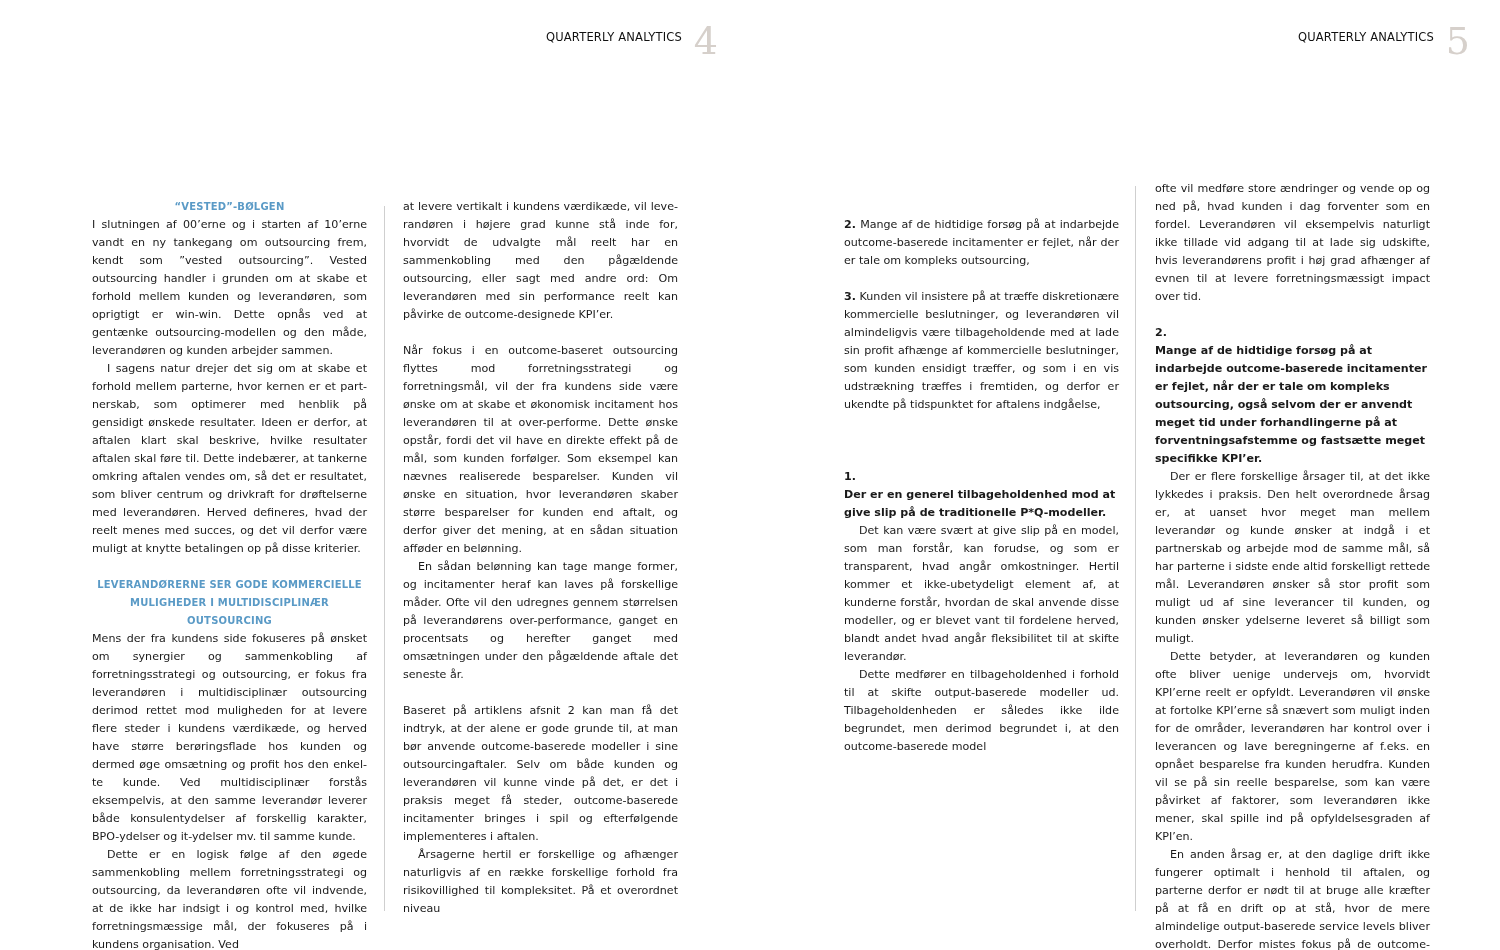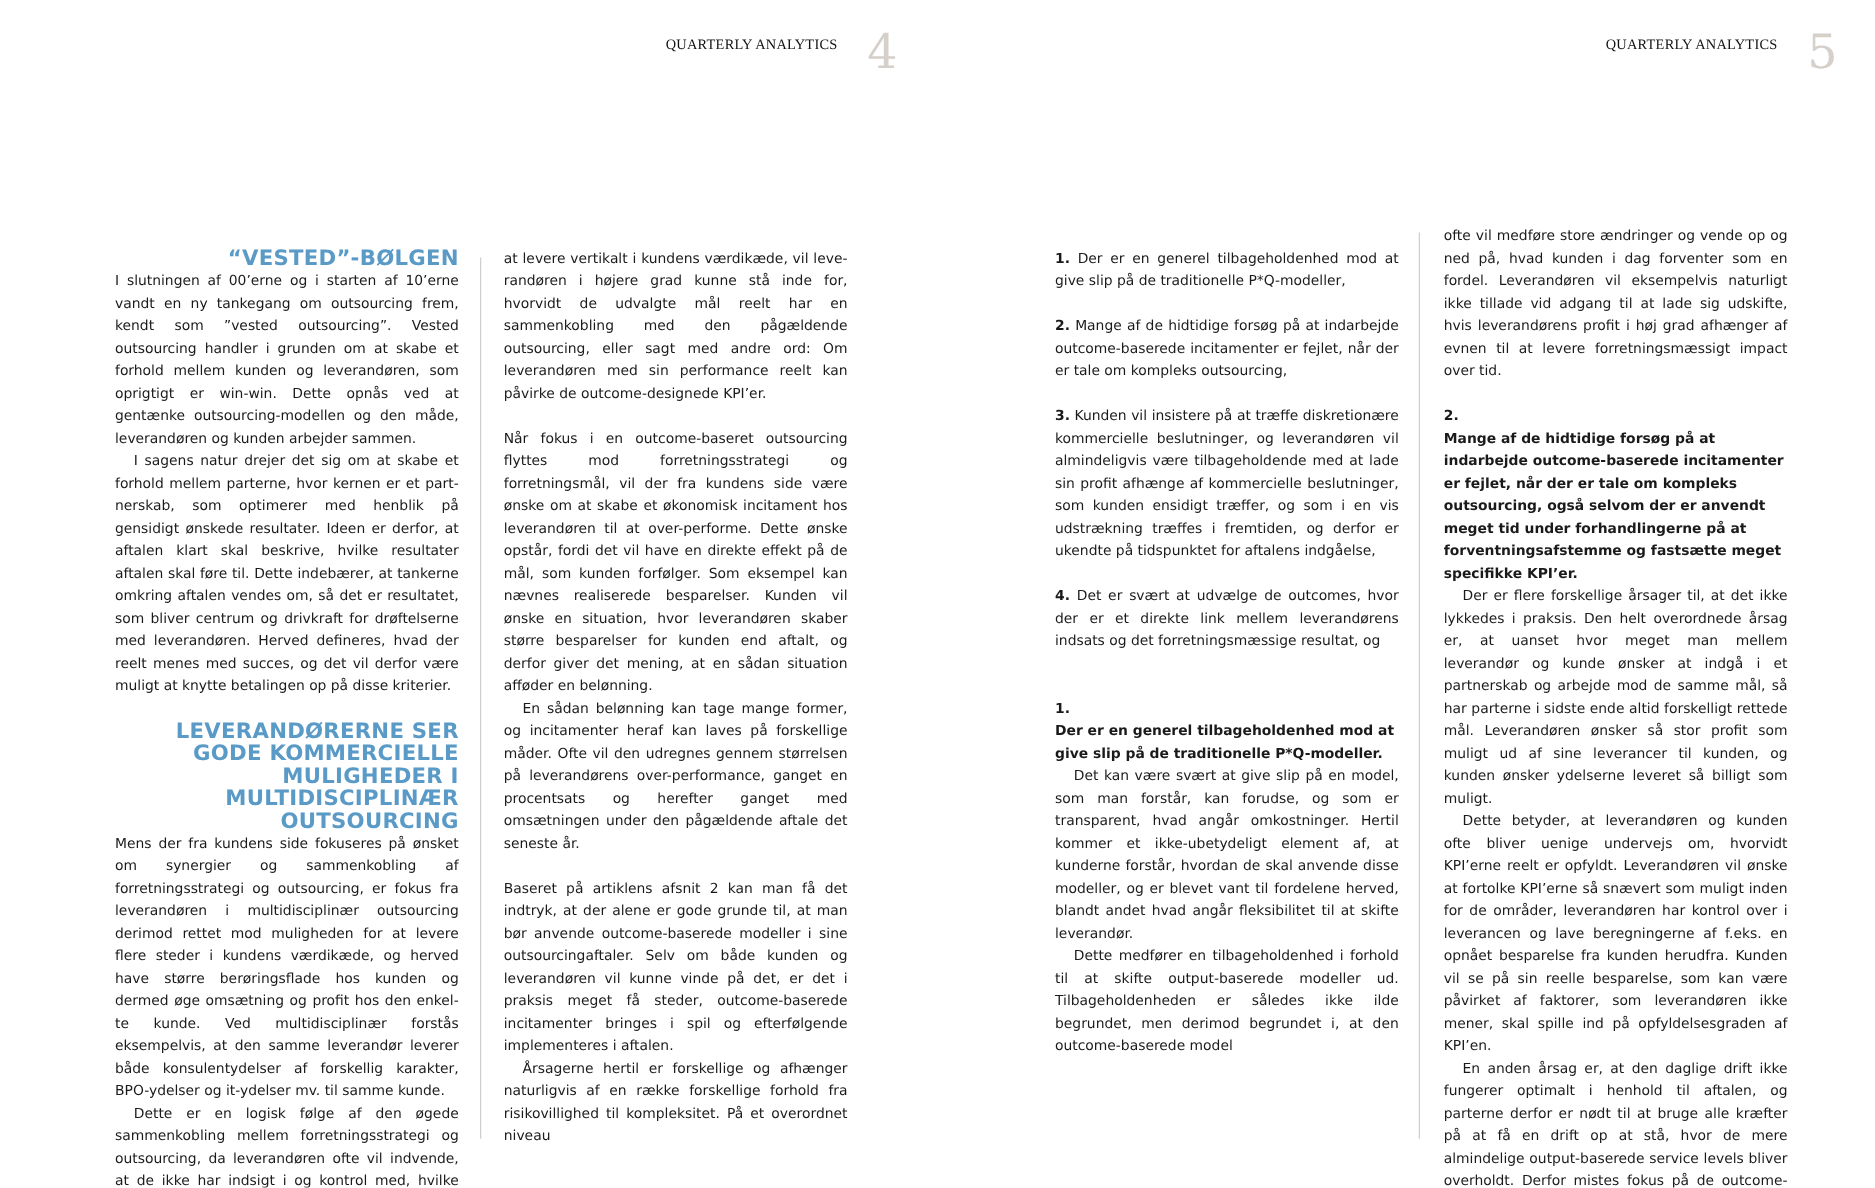"QUARTERLY ANALYTICS" .page-header .title { font-family: Liberation Serif, serif -> none; right: 60px -> 48px }
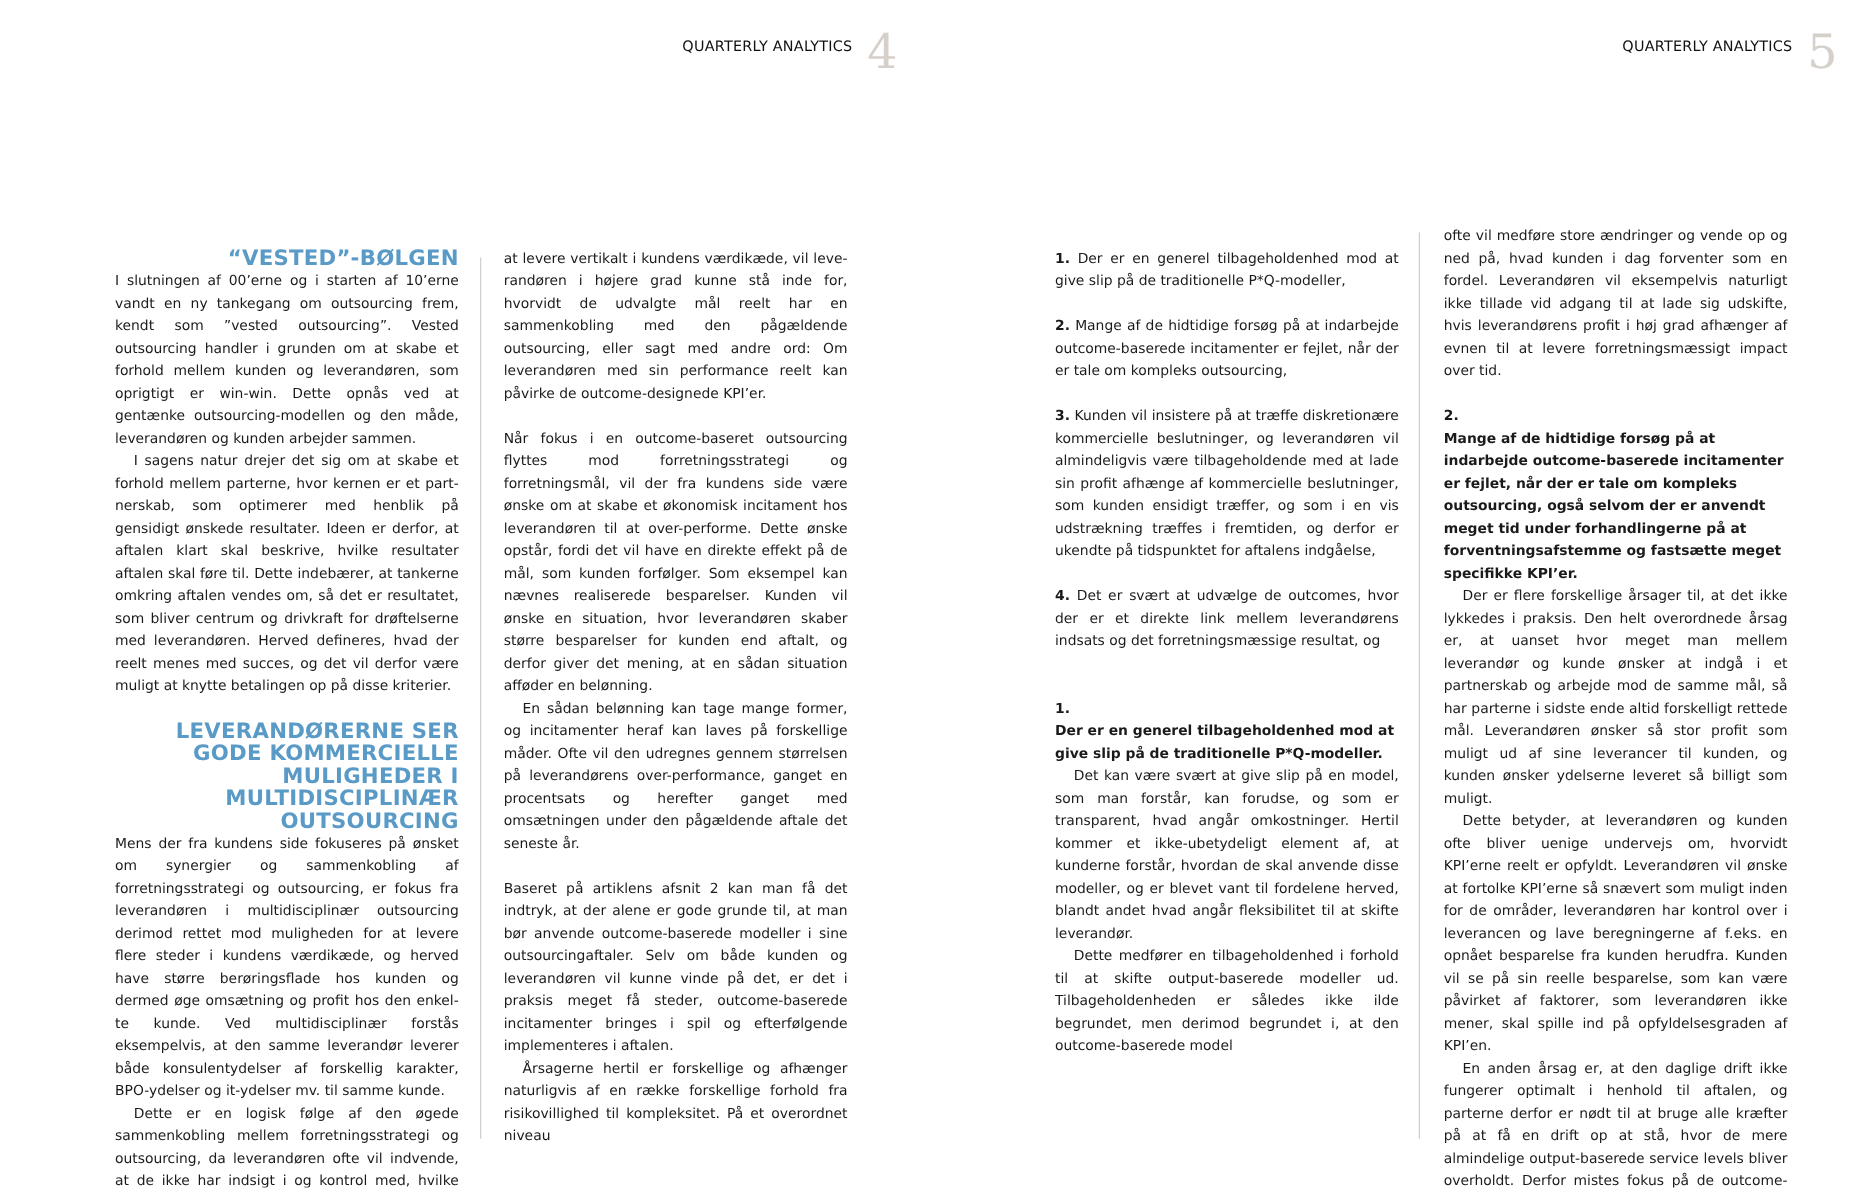"“VESTED”-BØLGEN" .col h3 { font-size: 17px -> 10px; text-align: right -> center }
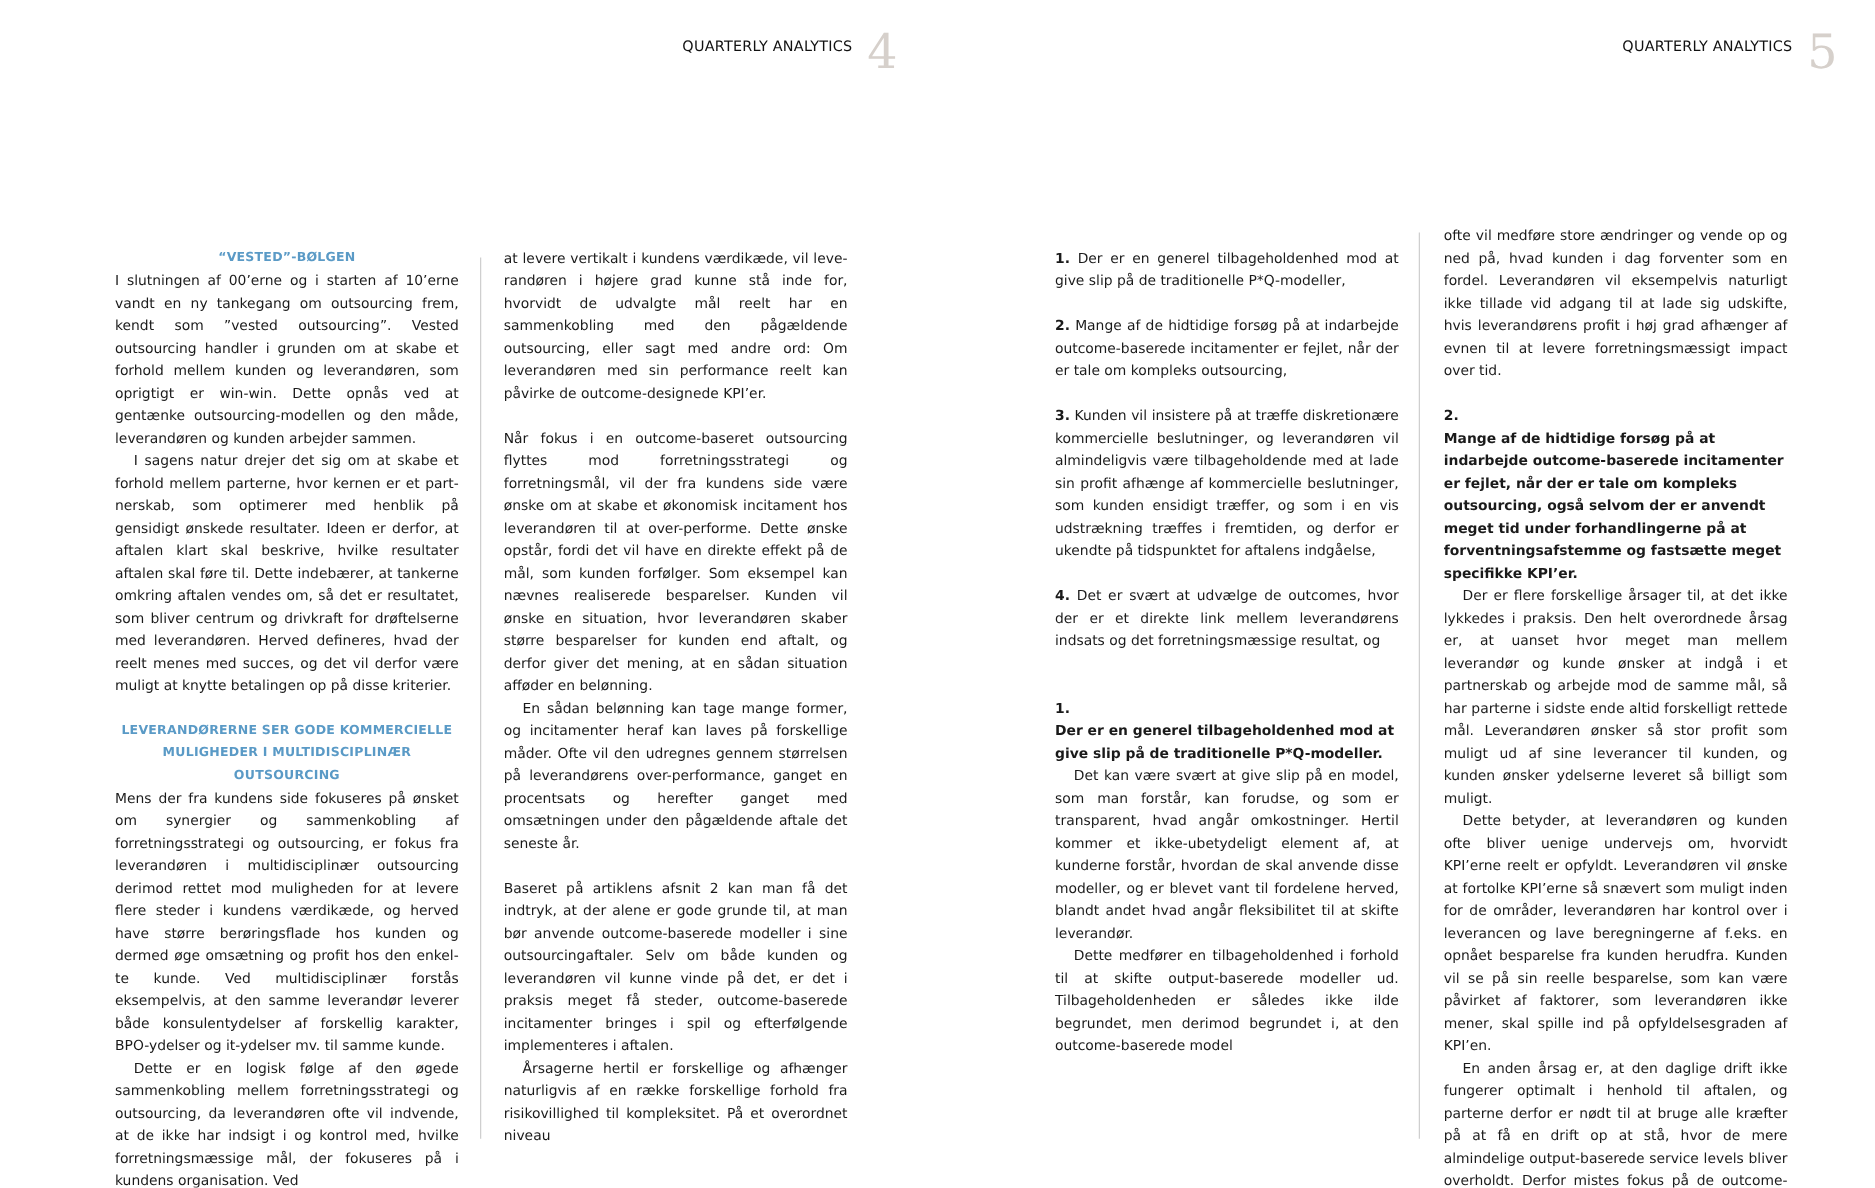"1. Der er en generel" p { html: <p><span>1.</span> <span>Der er en generel tilbageholdenhed mod at give slip på de traditionelle P*Q-modeller,</span></p> -> none }
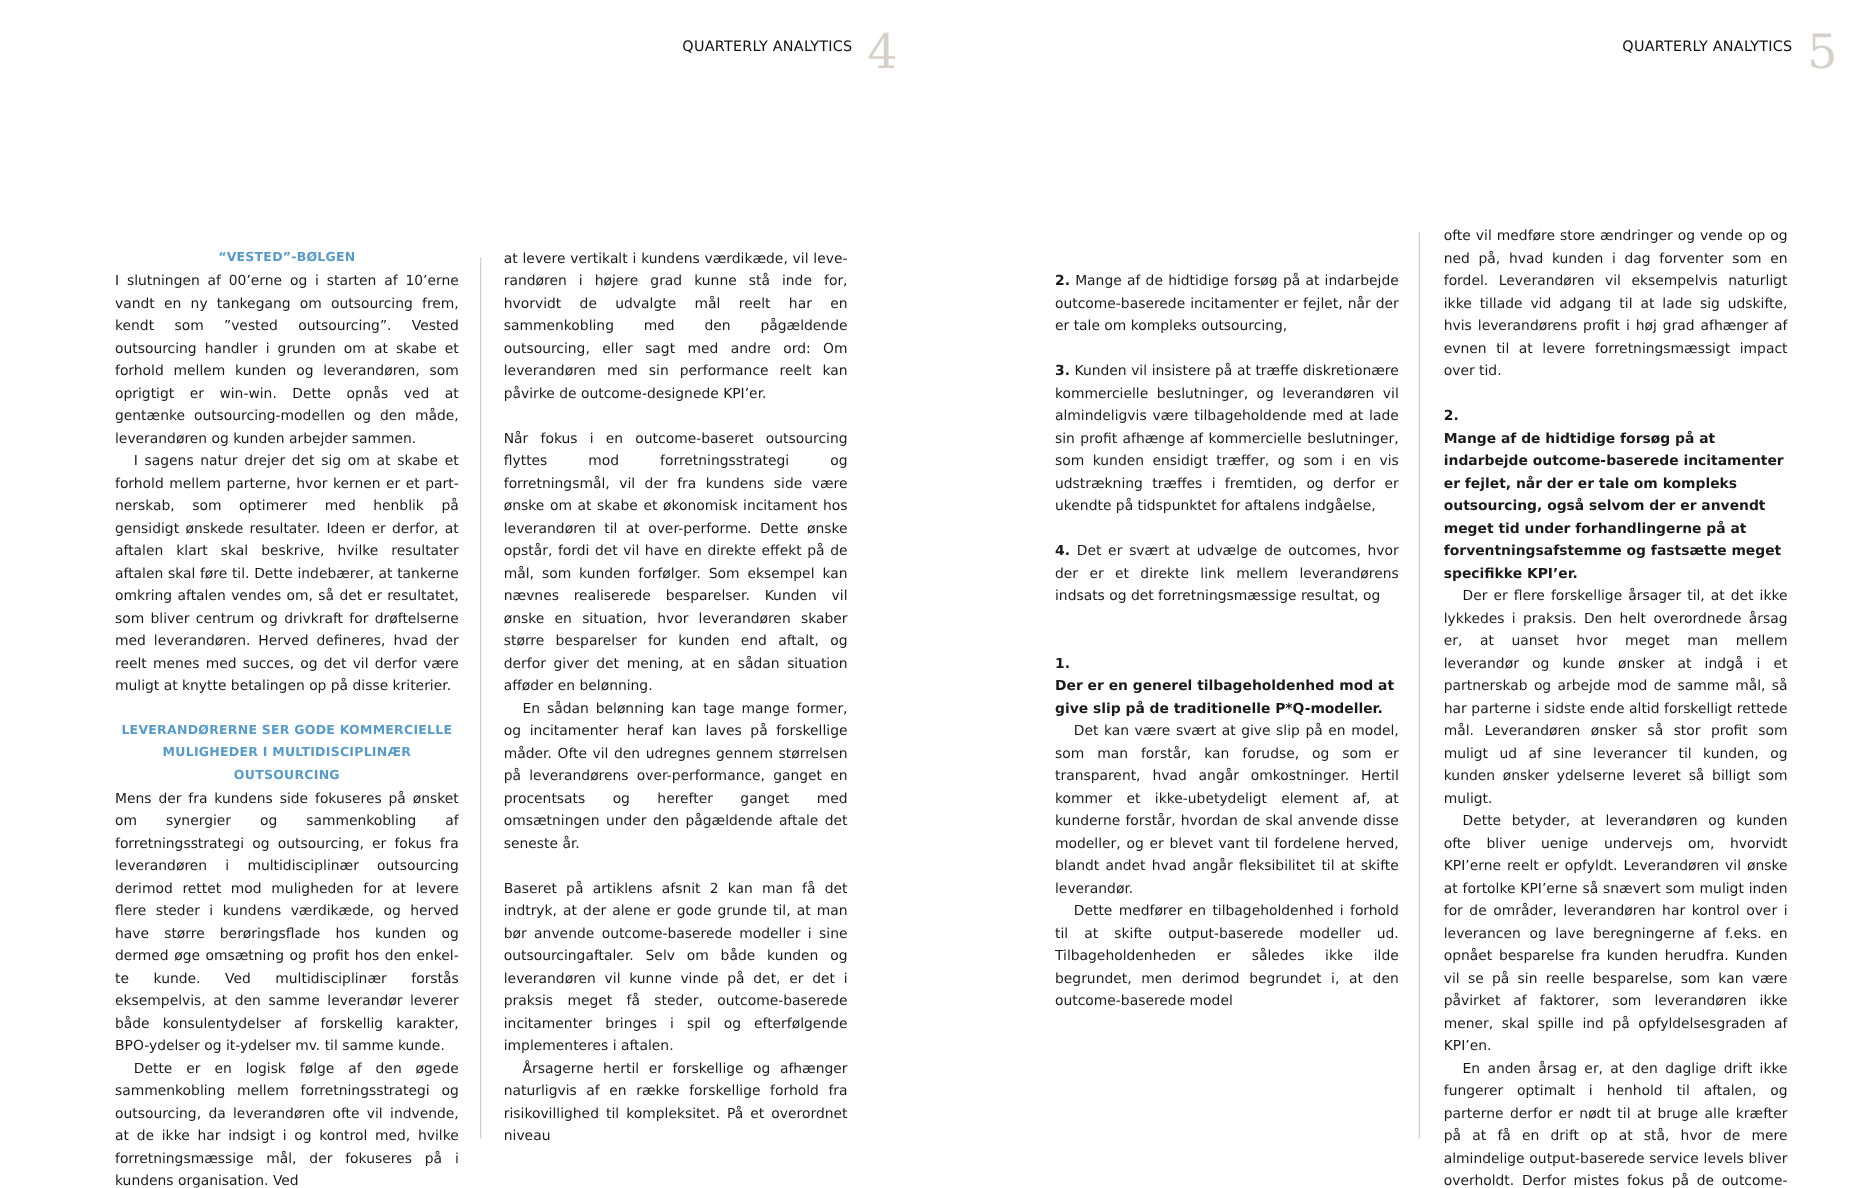"4. Det er svært at" p { html: <p><span>4.</span> <span>Det er svært at udvælge de outcomes, hvor der er et direkte link mellem leverandørens indsats og det forretningsmæssige resultat, og</span></p> -> none }
